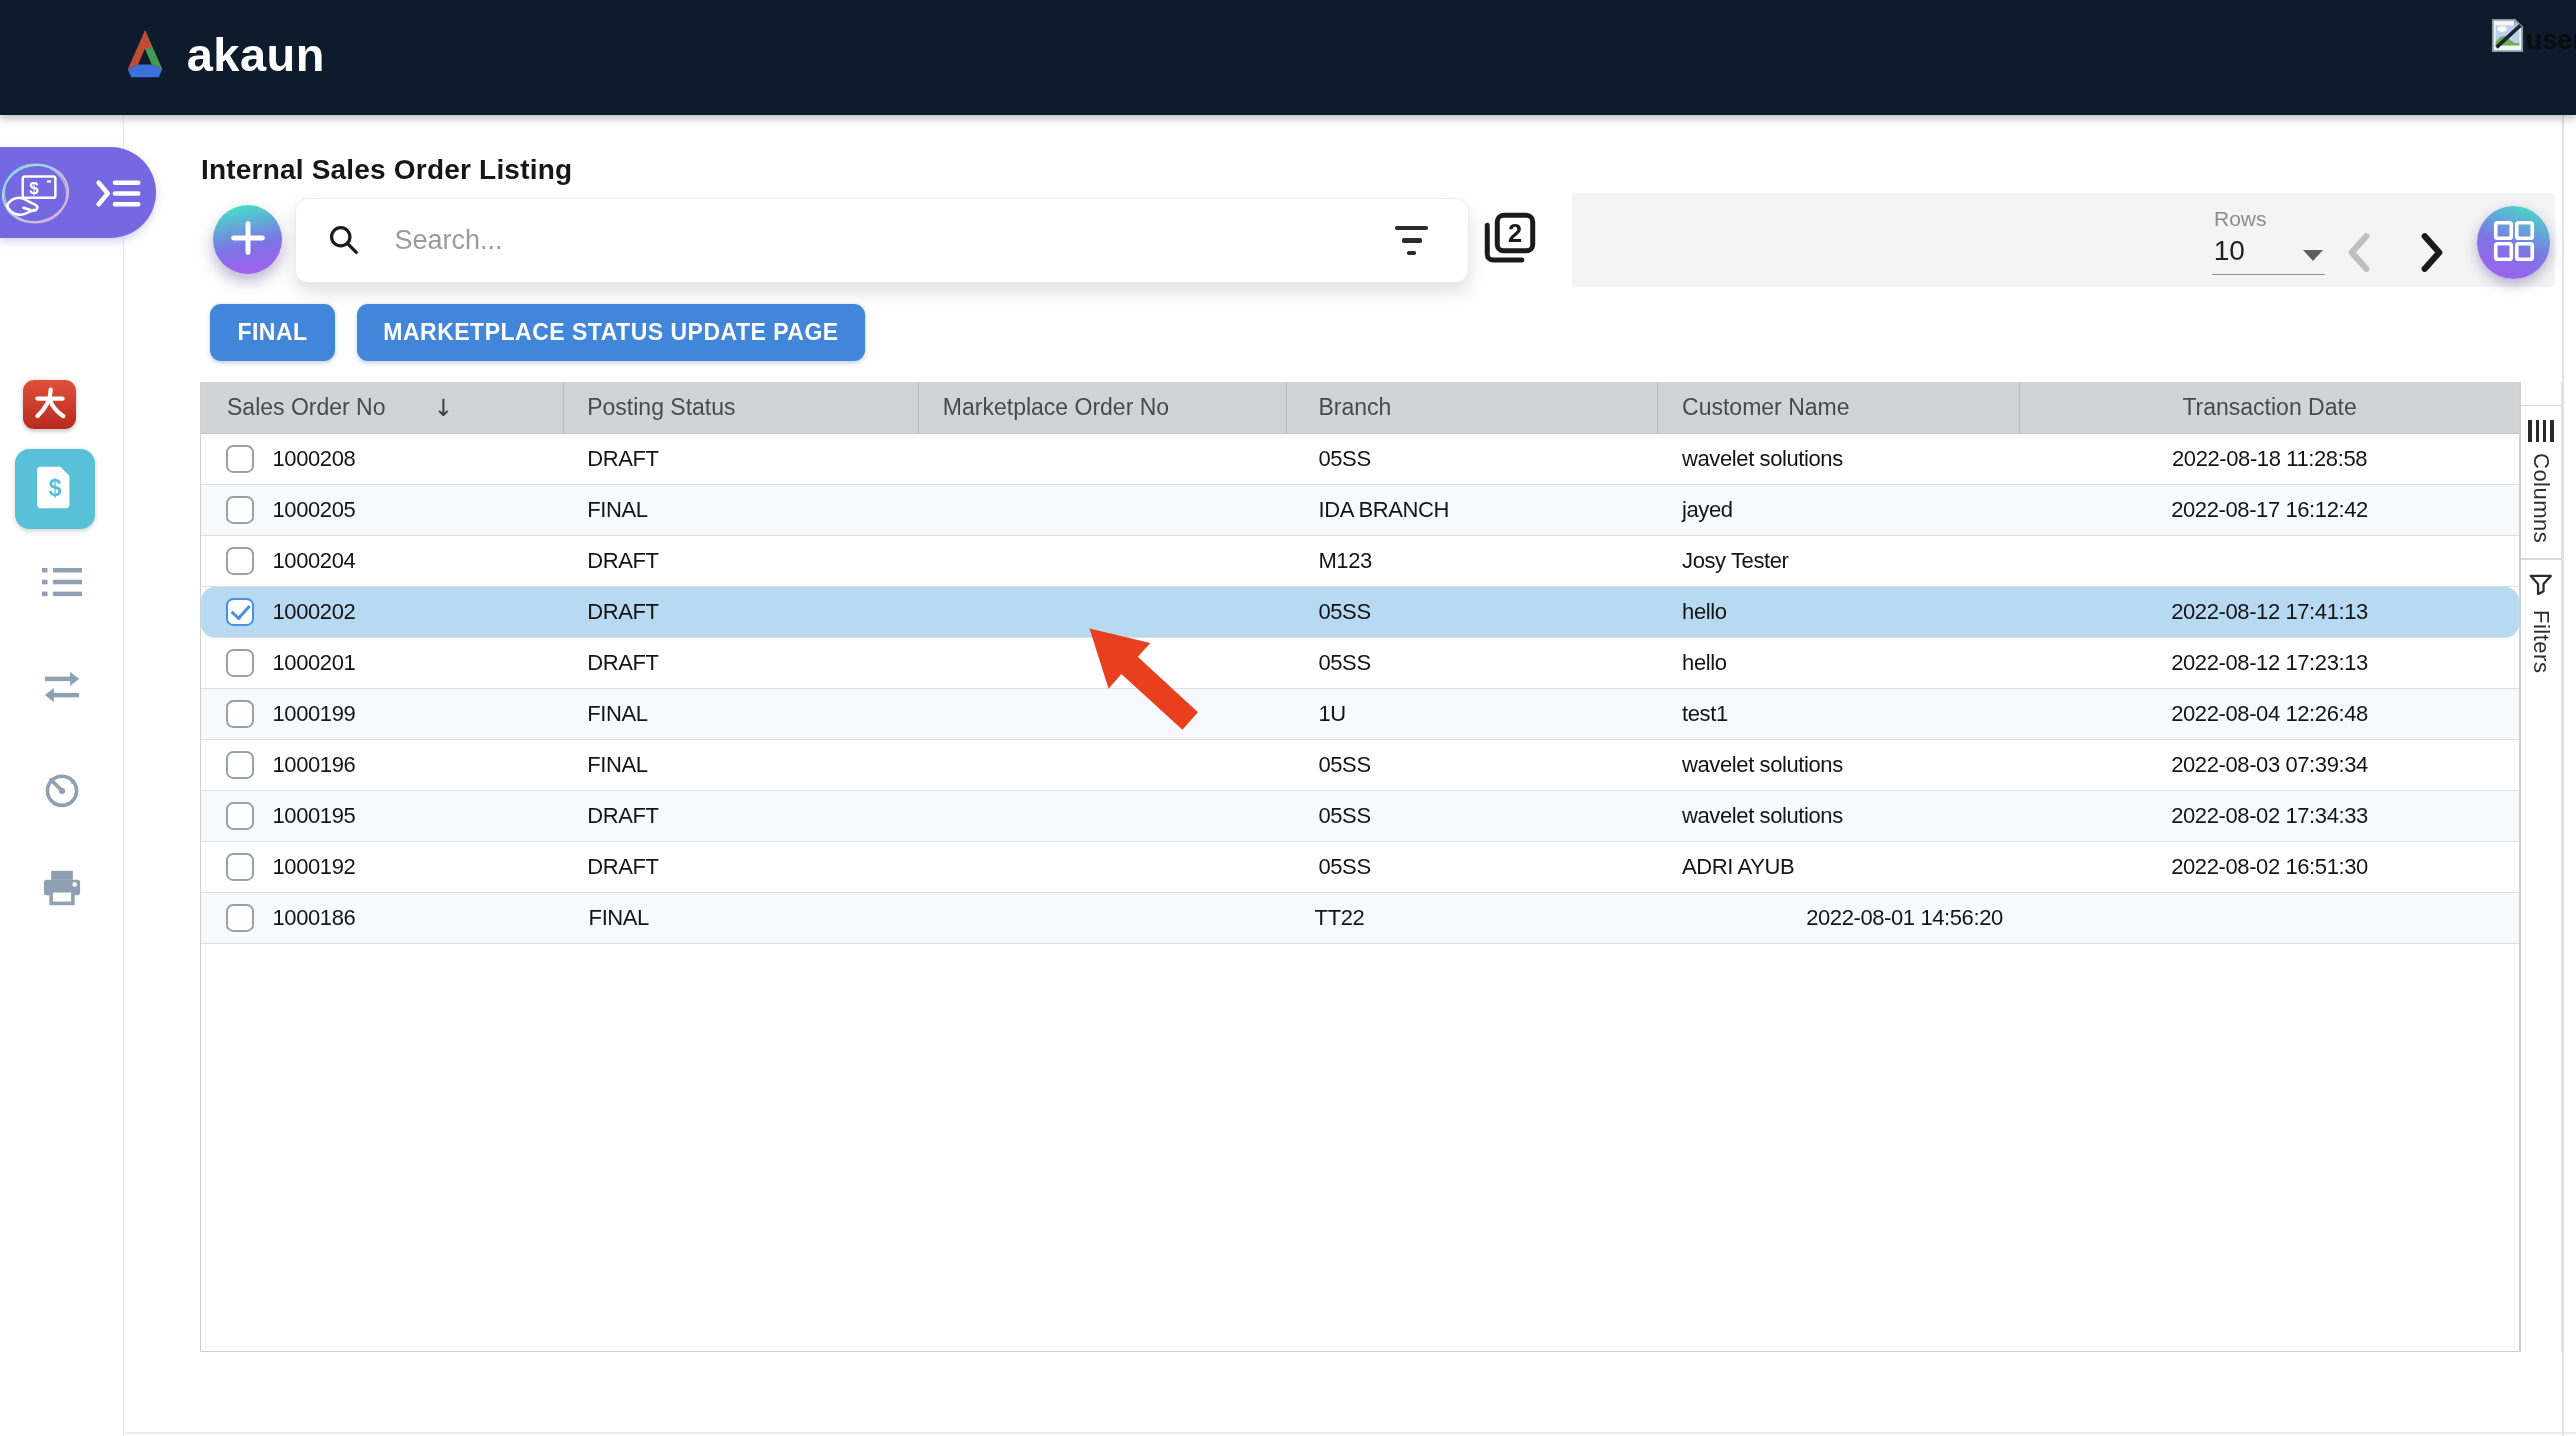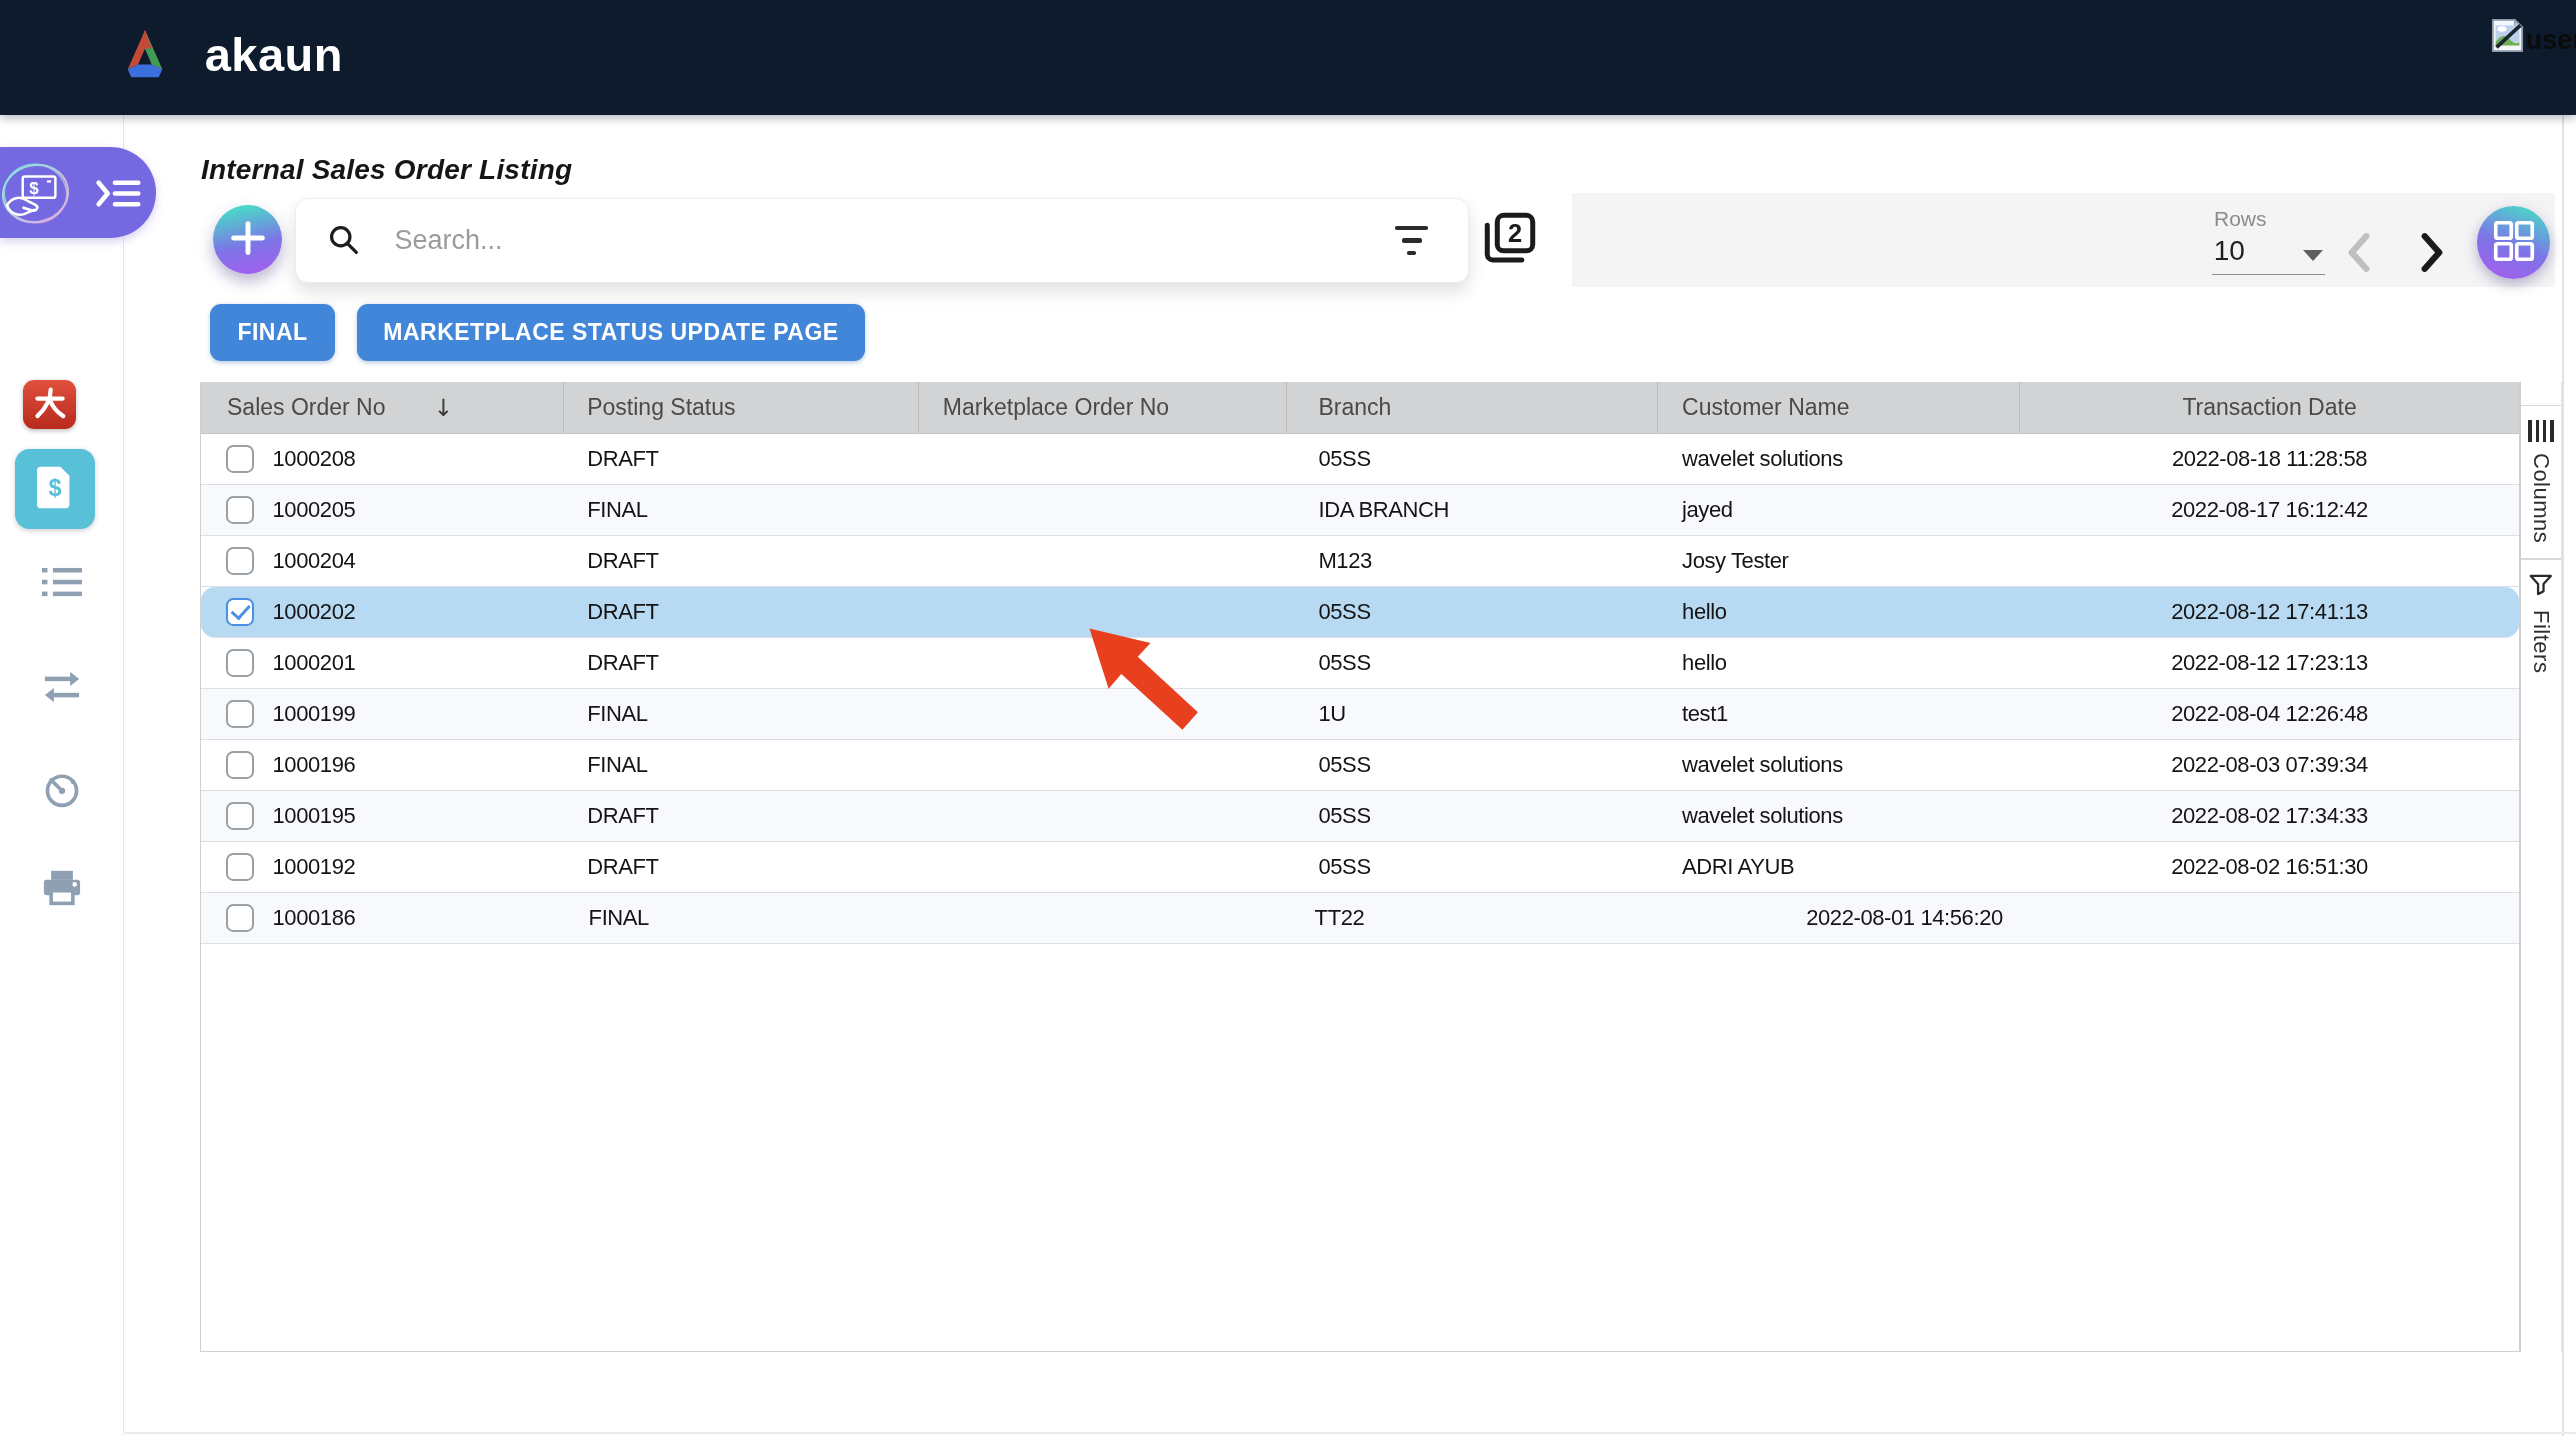"akaun" .logo-text { margin-left: 18px -> none }
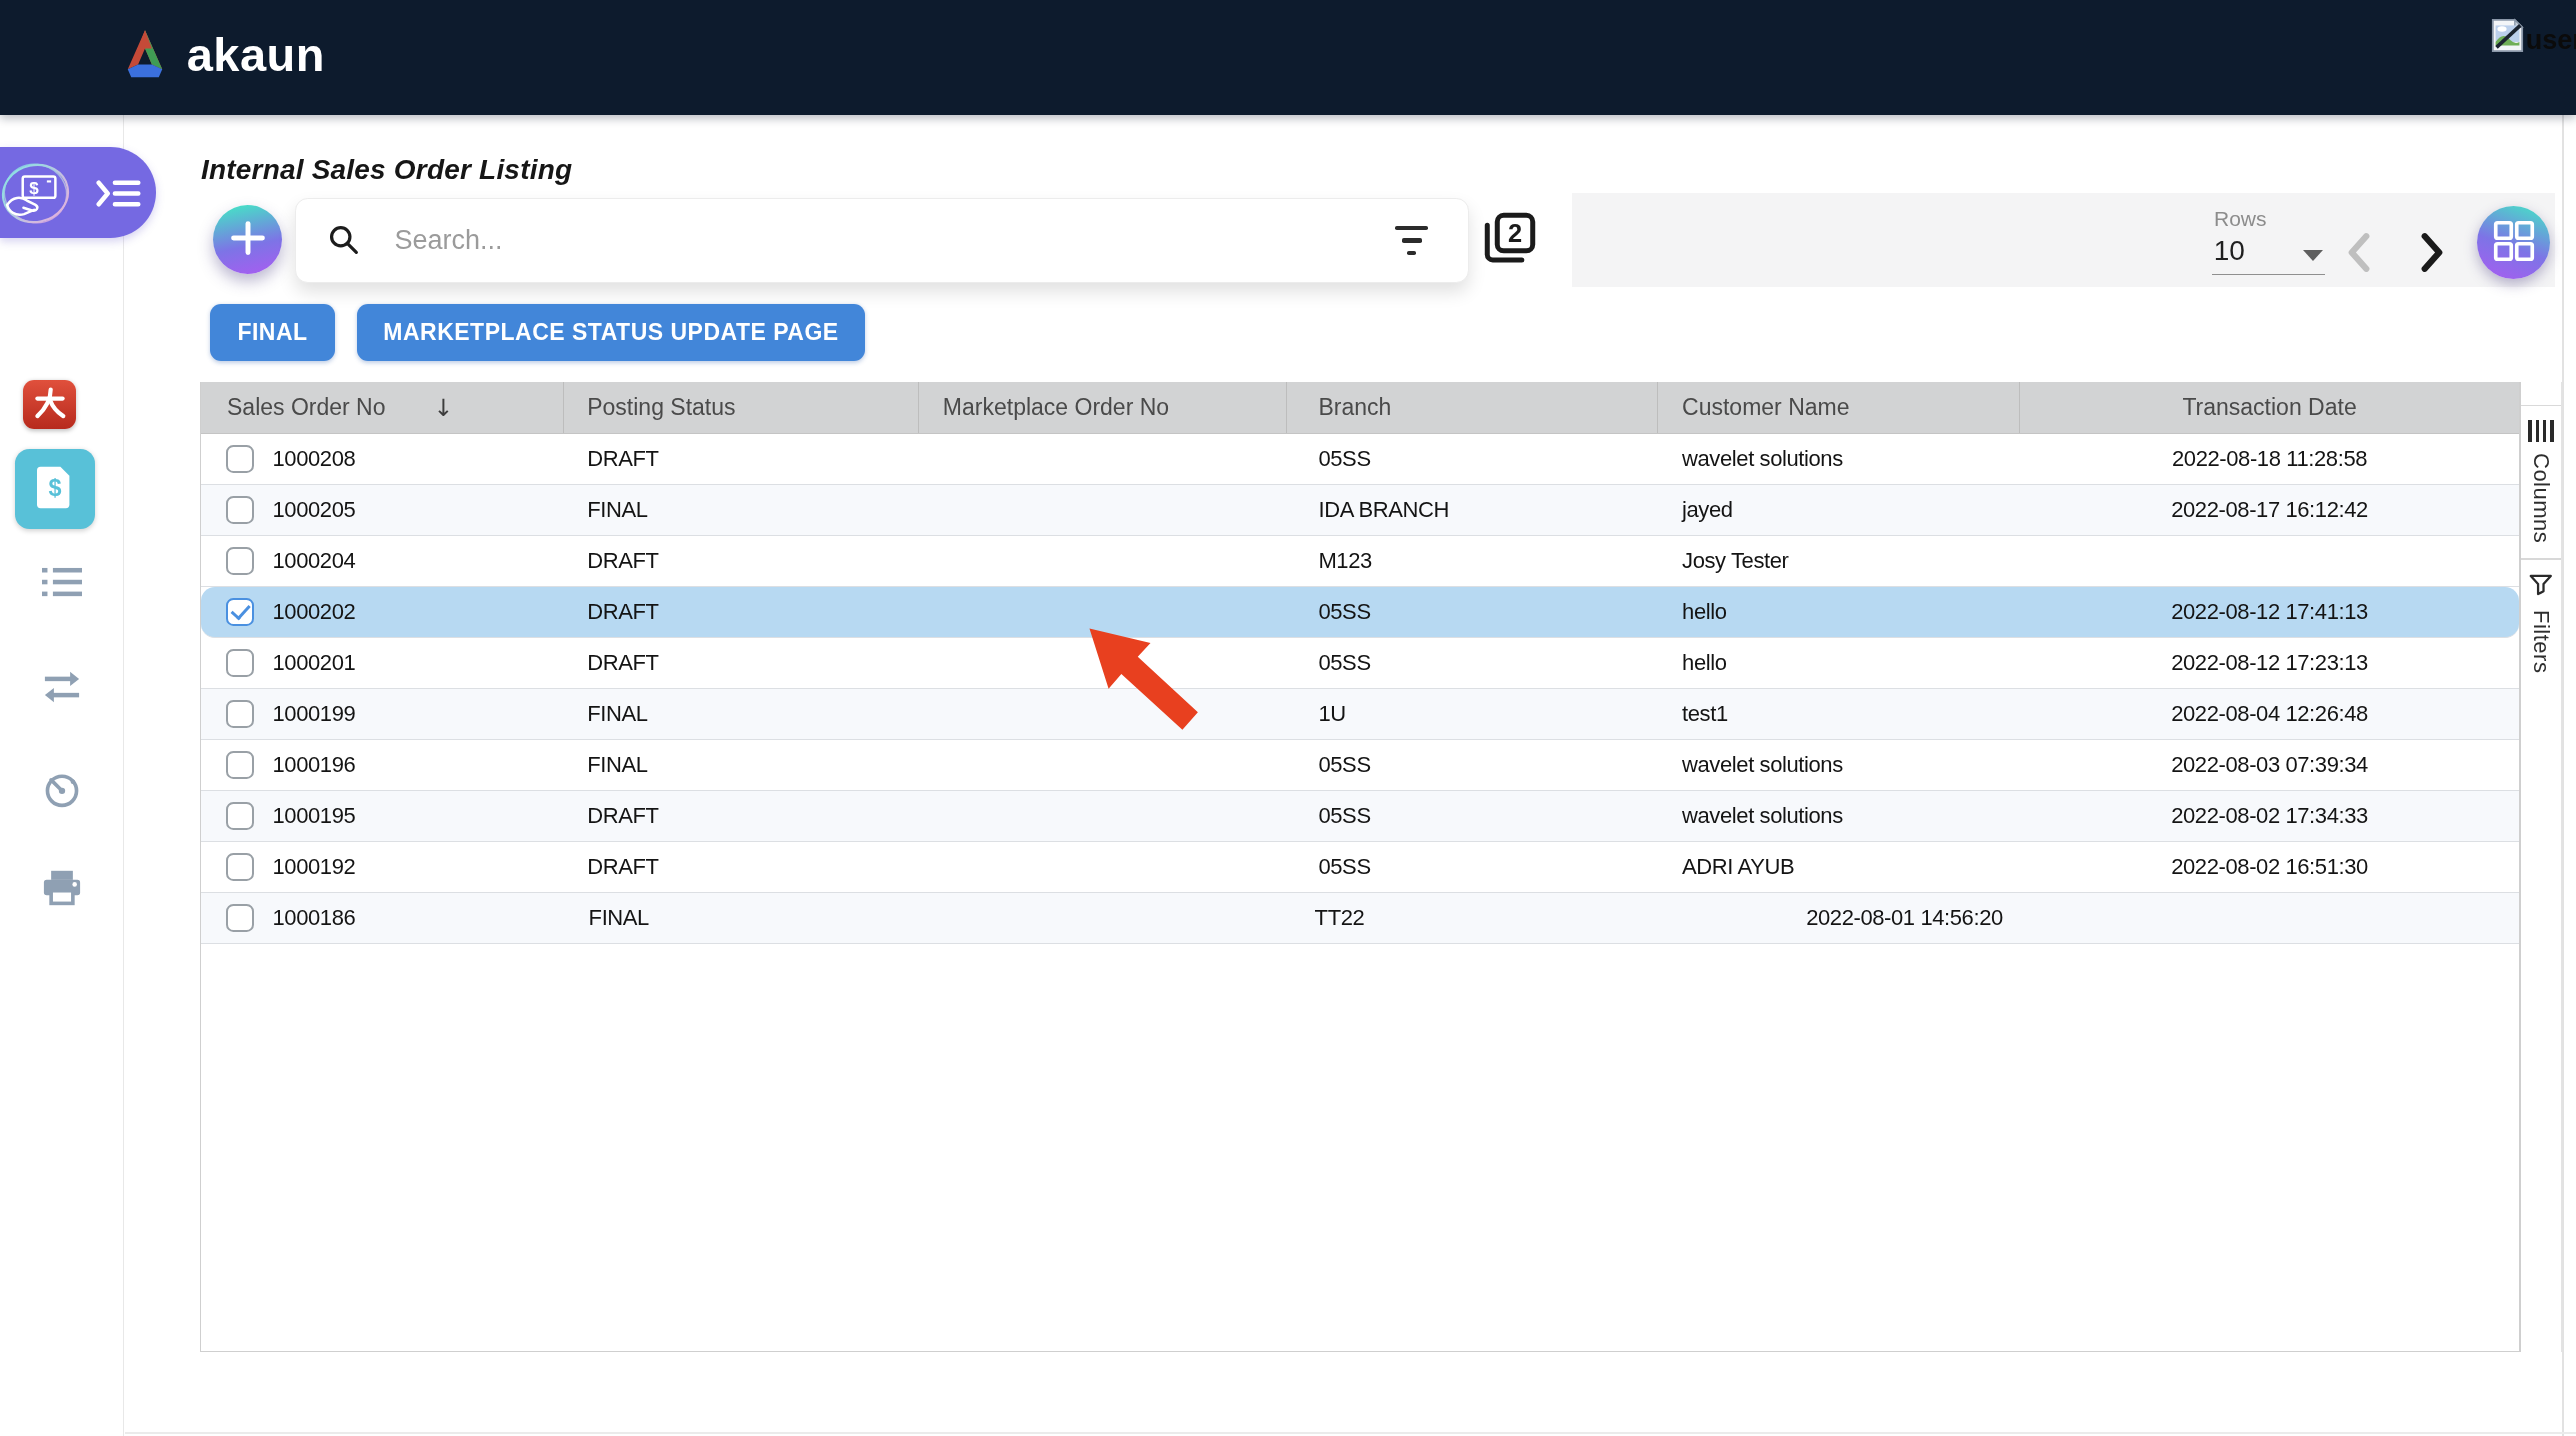"Internal Sales Order Listing" .page-title { font-style: italic -> none }
